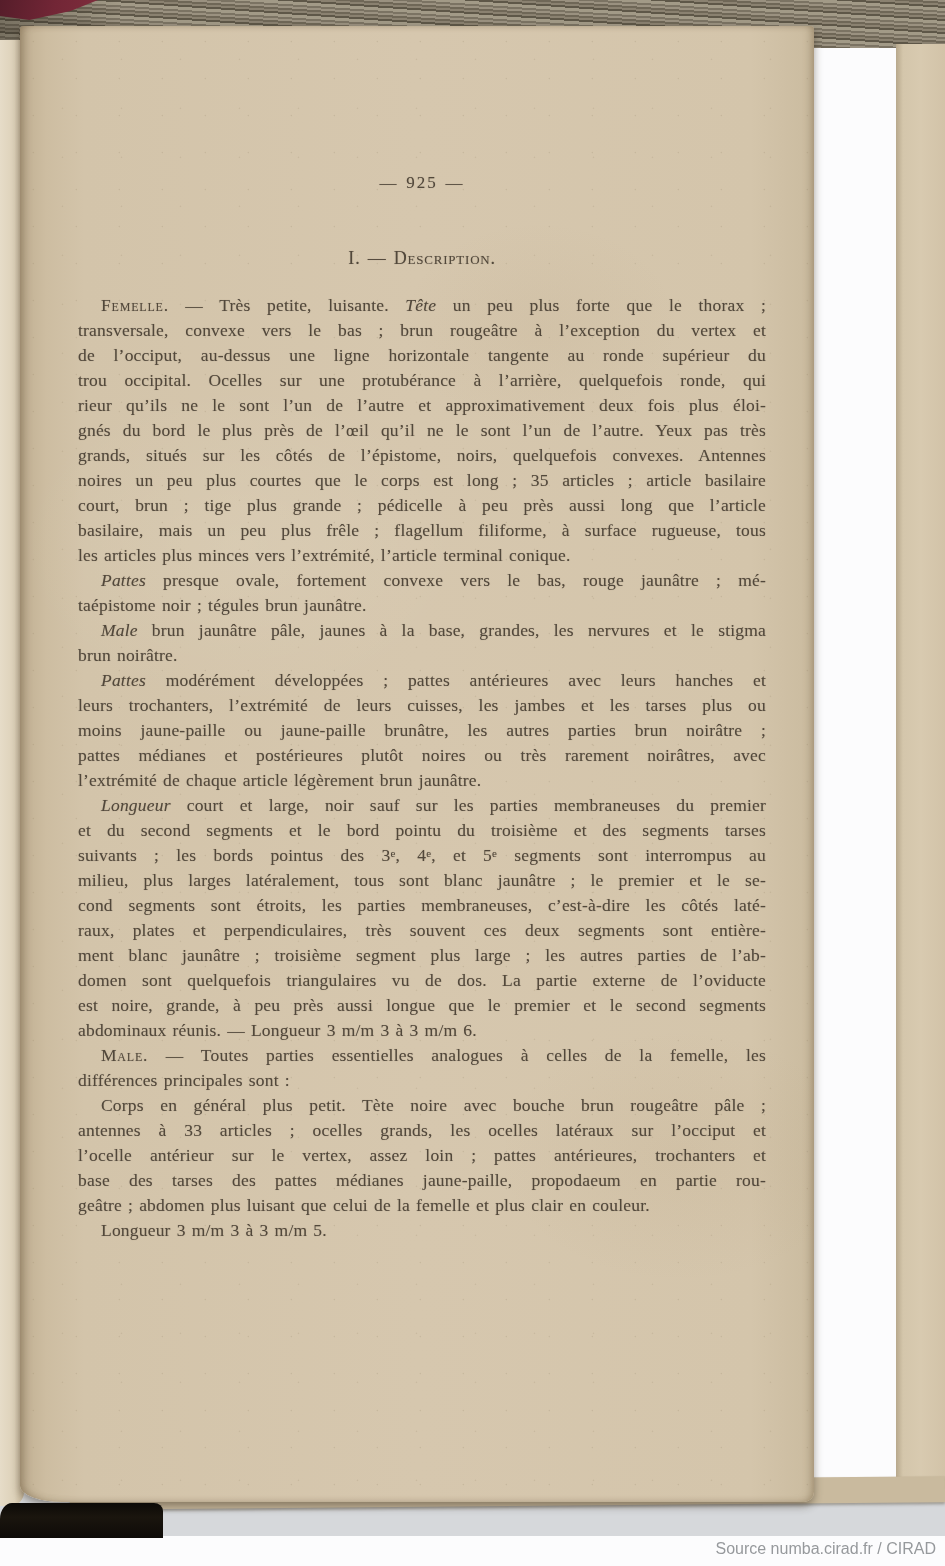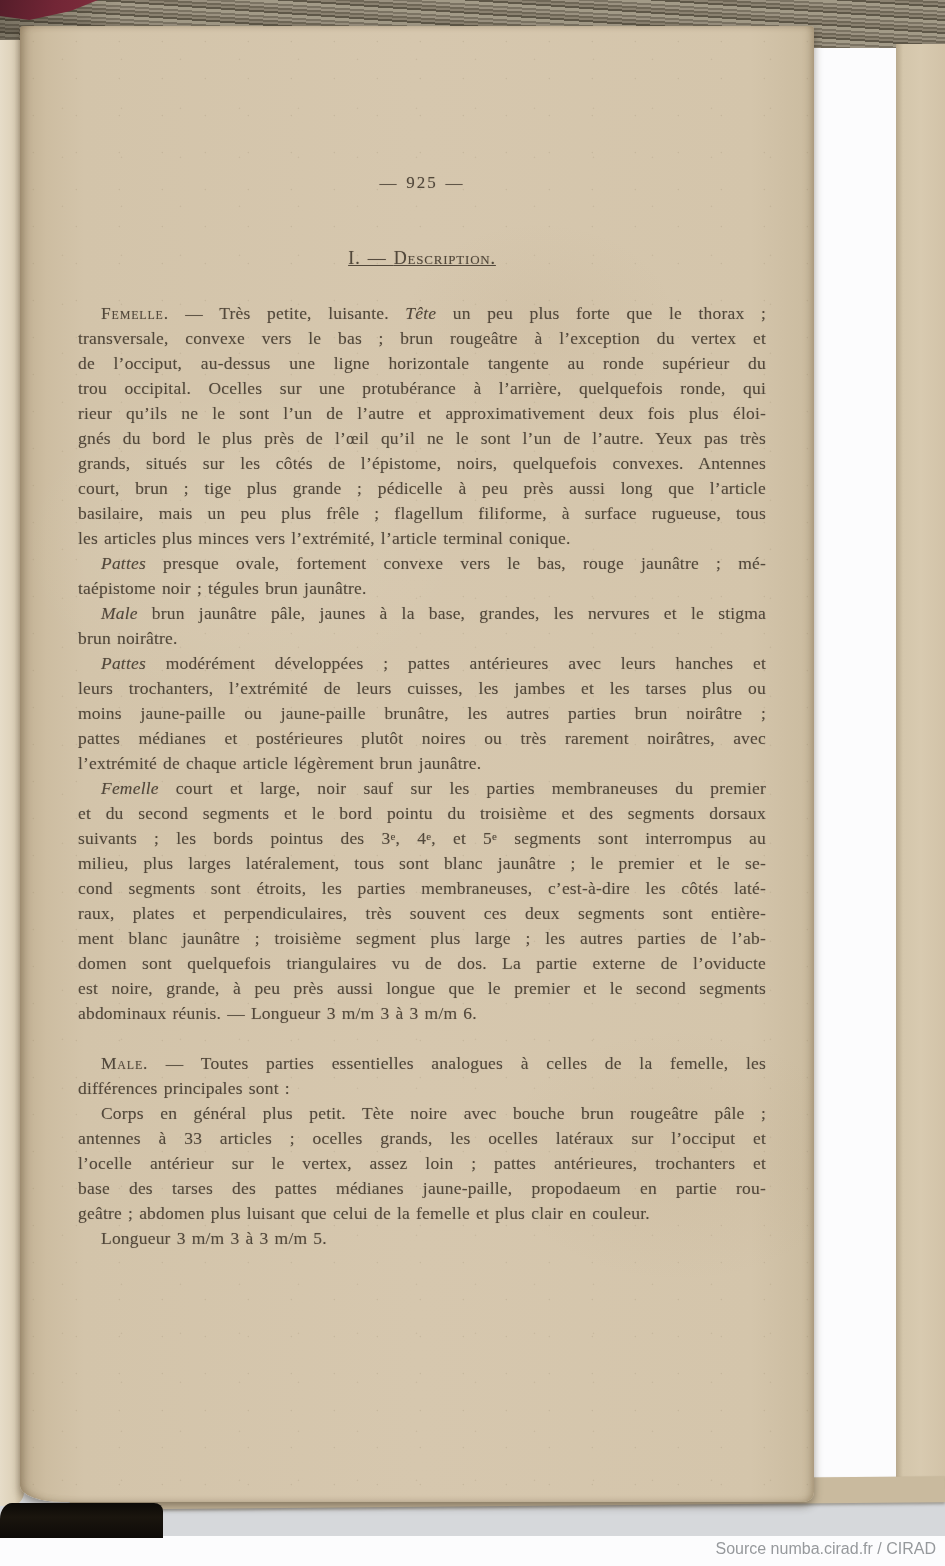"I. — Description." .heading { margin-bottom: 30px -> 22px; text-decoration: underline -> none }
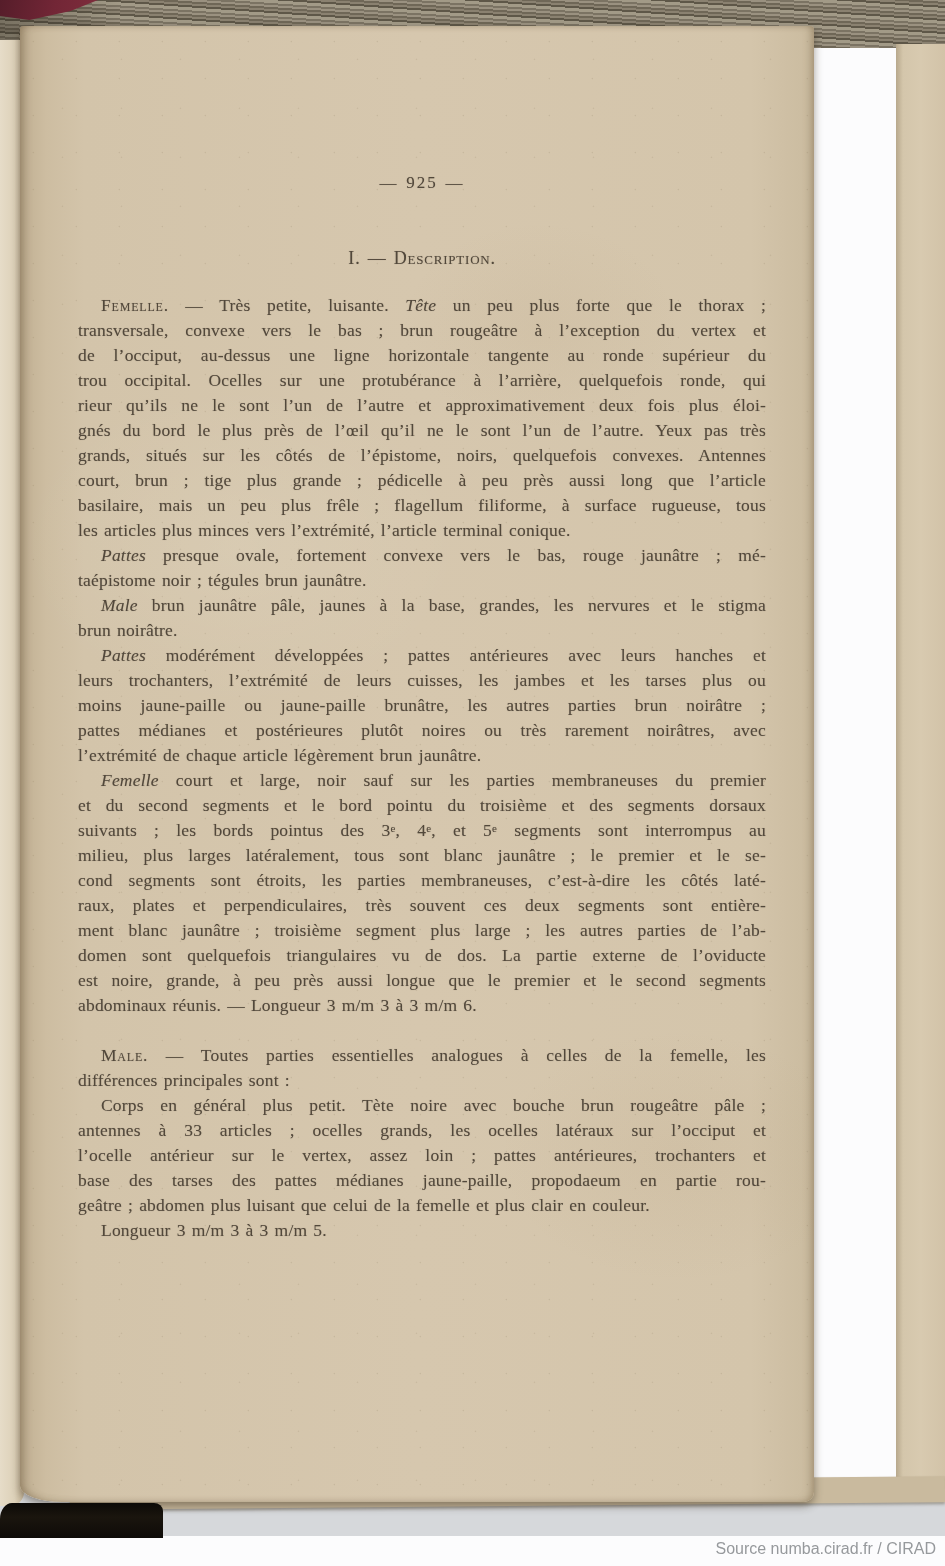"noires un peu plus courtes" div.line { html: none -> <div>noires un peu plus courtes que le corps est long ; 35 articles ; article basilaire</div> }
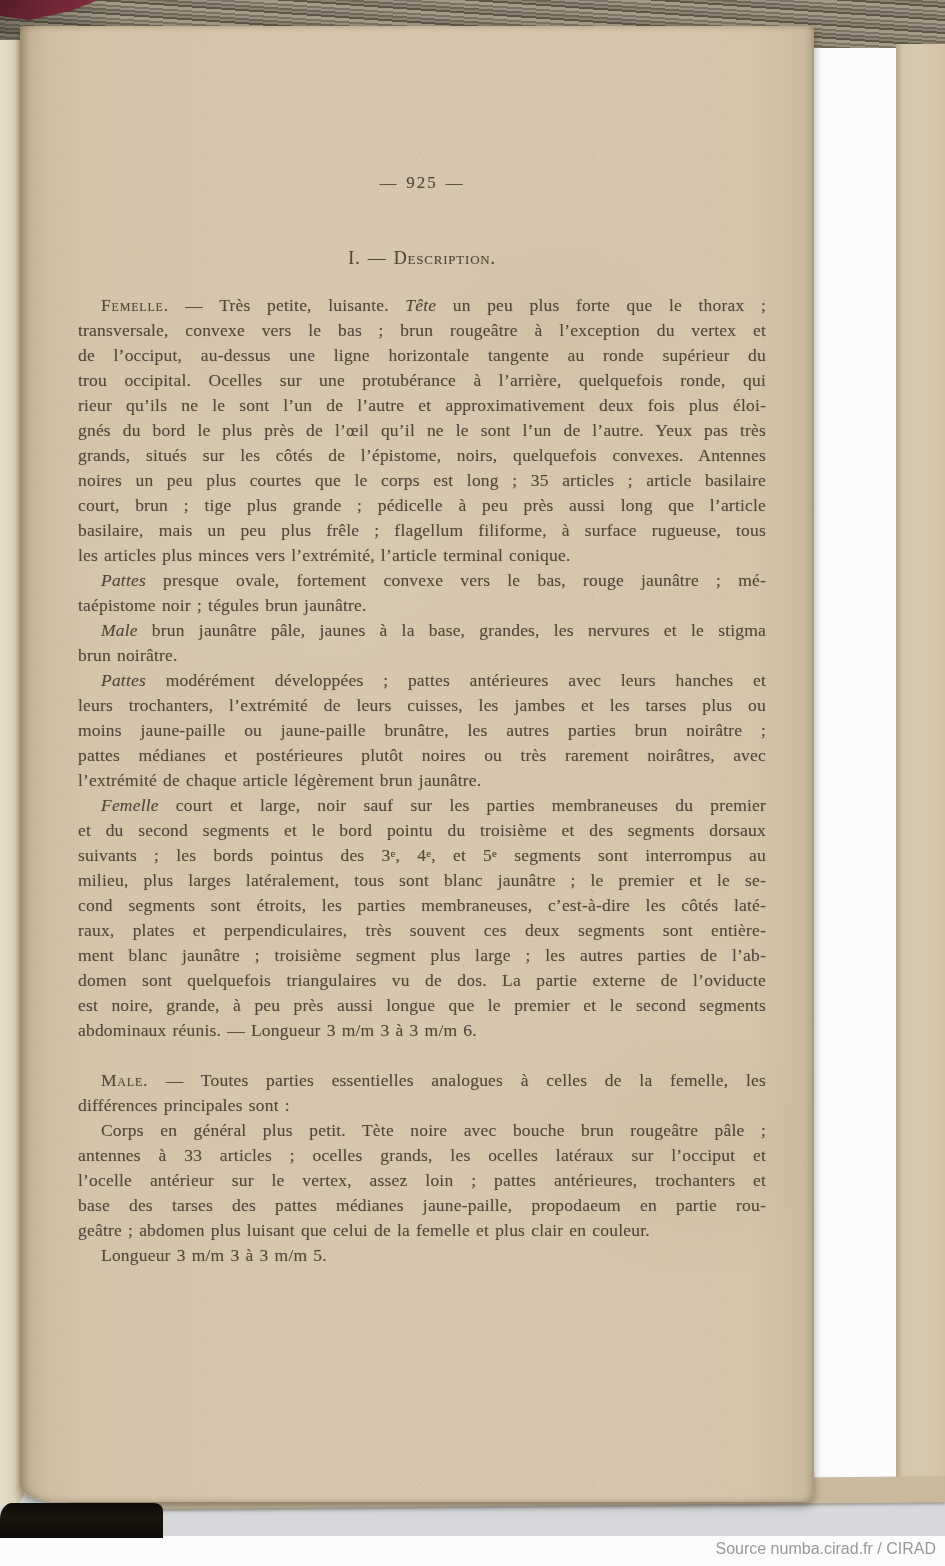"Femelle" i { text: Femelle -> Longueur }
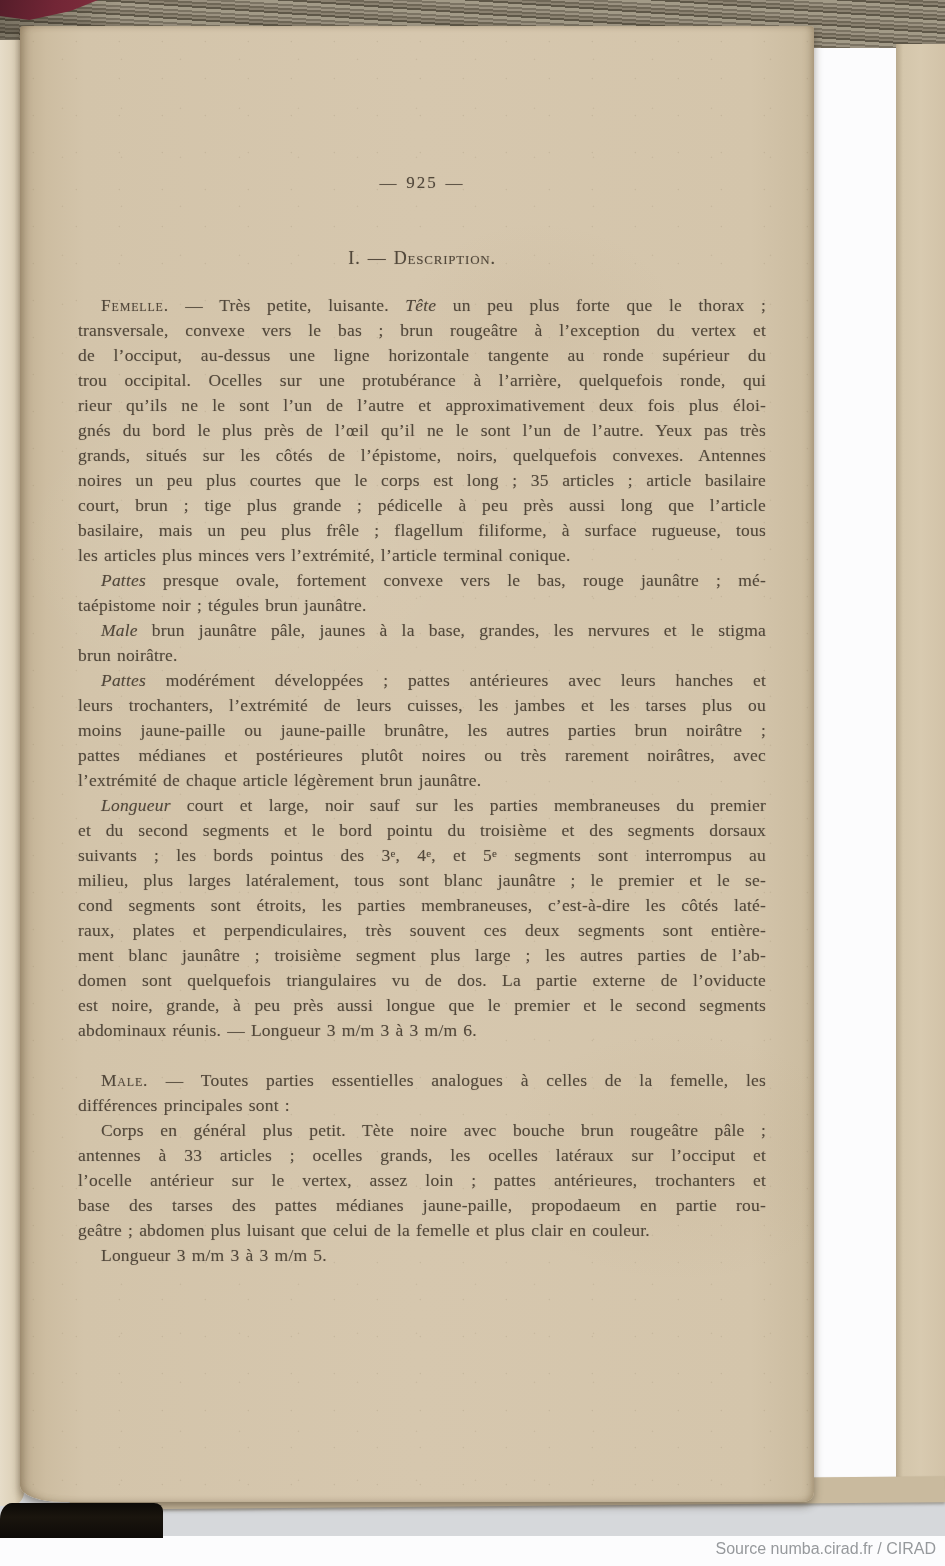"et du second segments et" div.line { text: dorsaux -> tarses }
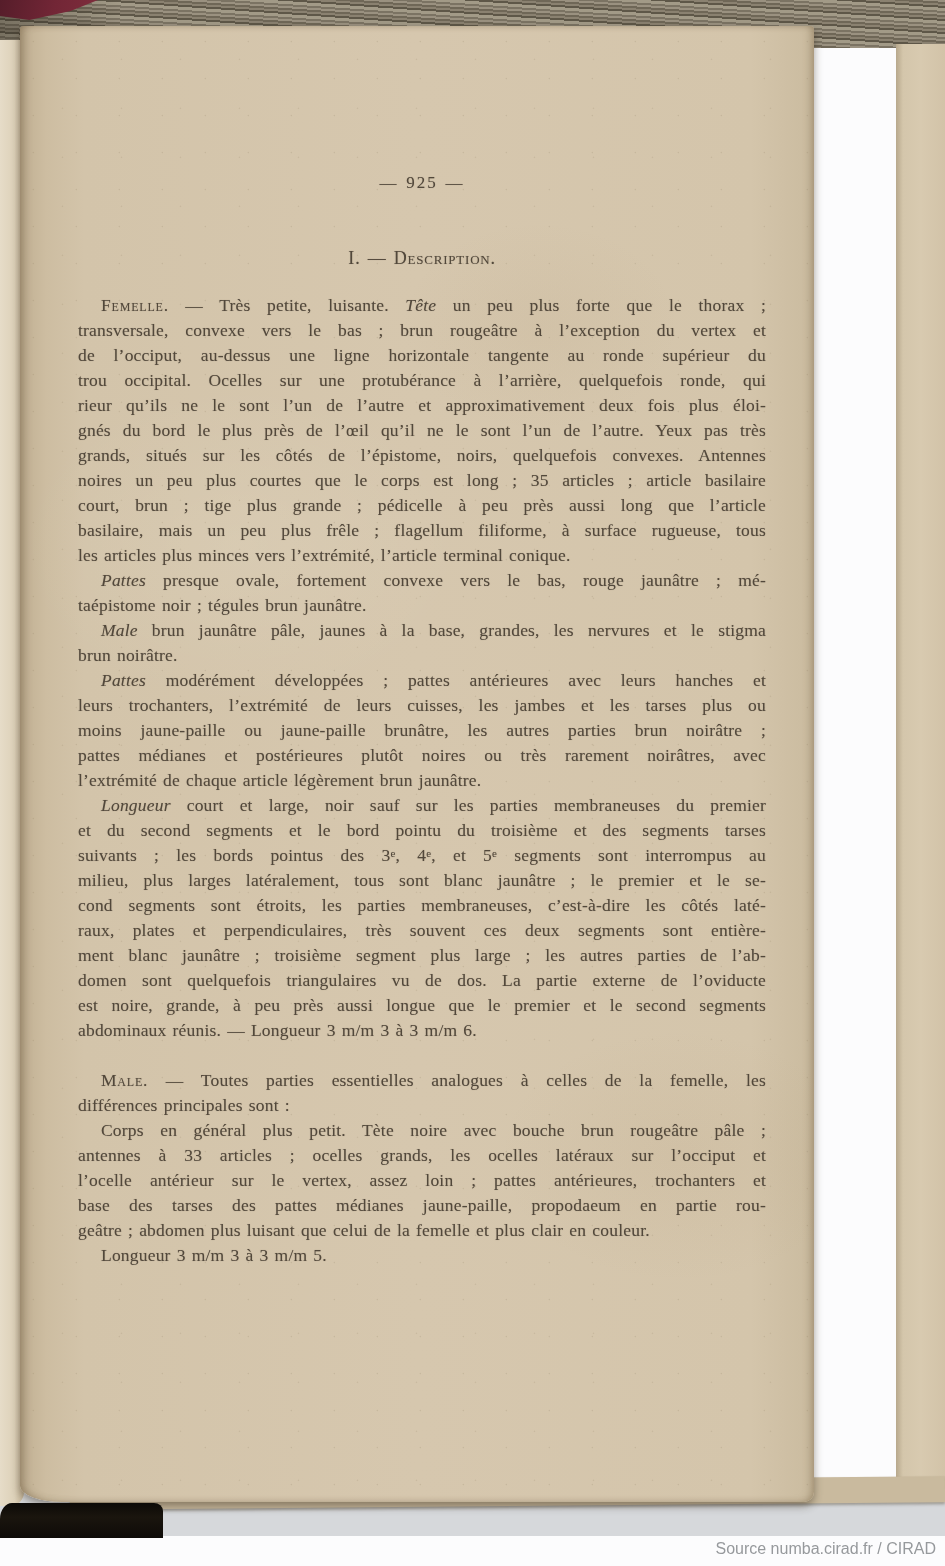"Male. — Toutes parties essentielles" .para.gap { margin-top: 25px -> none }
